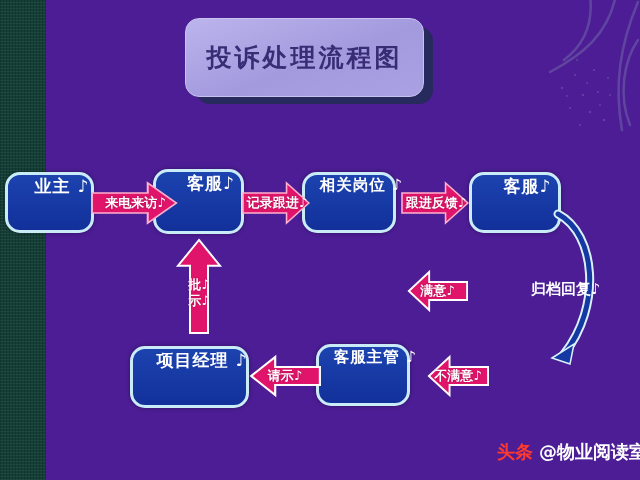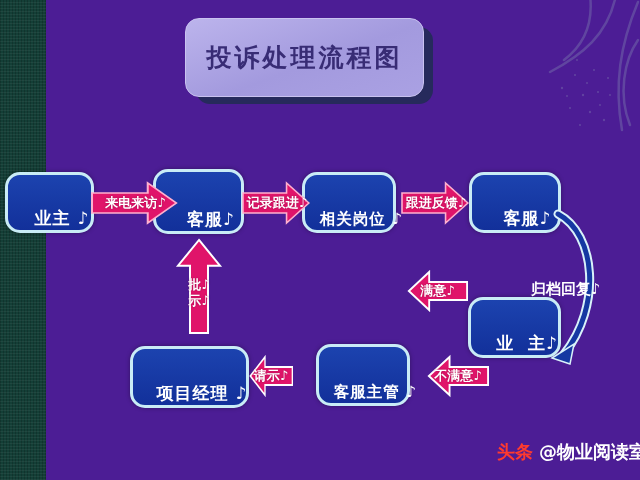"业主 ♪" .node { align-items: flex-end -> flex-start }
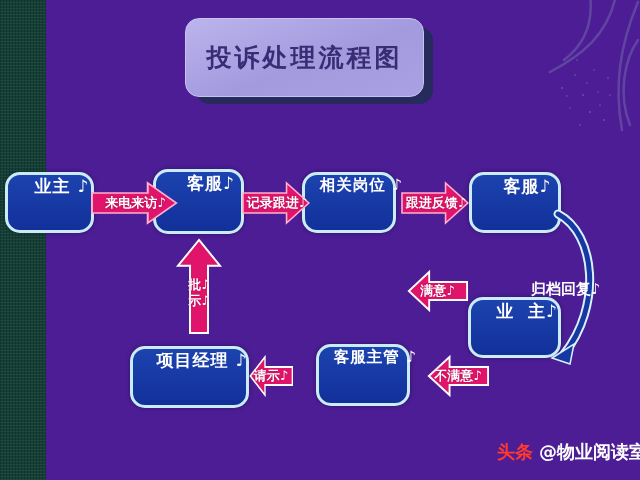"业 主♪" div.node { html: <div> <span>业 主♪</span> </div> -> none }
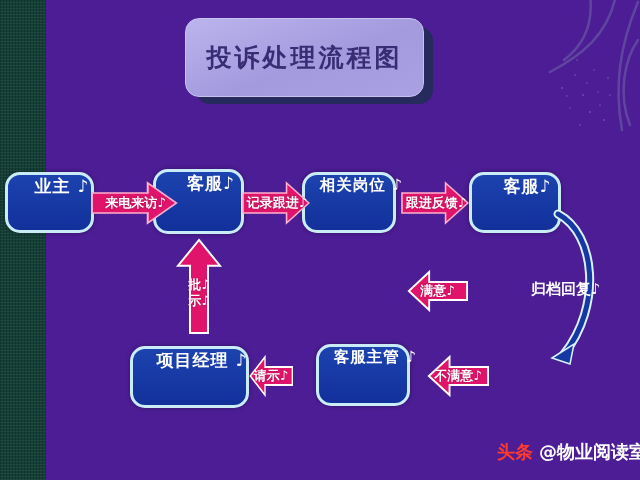"请示♪" #a-request { padding-left: none -> 28px }
